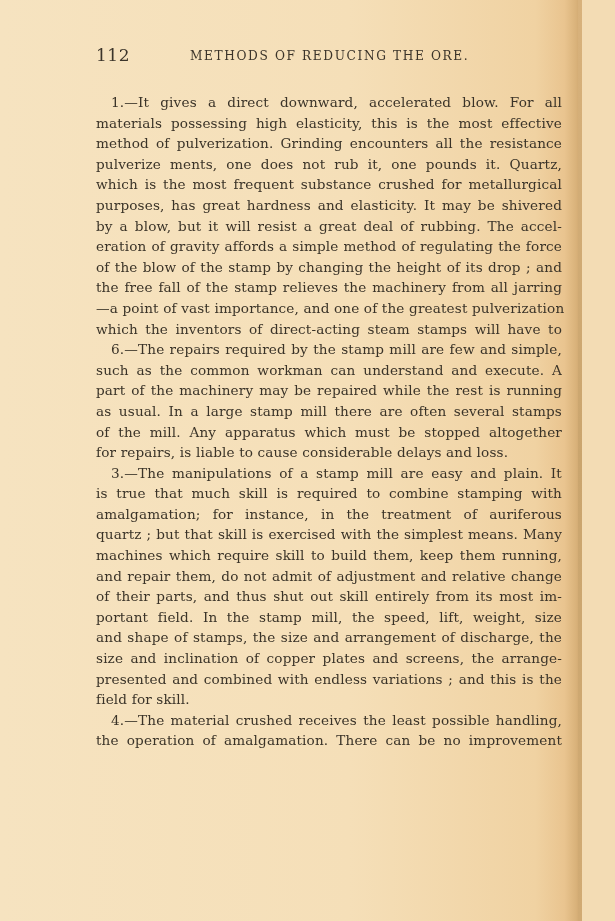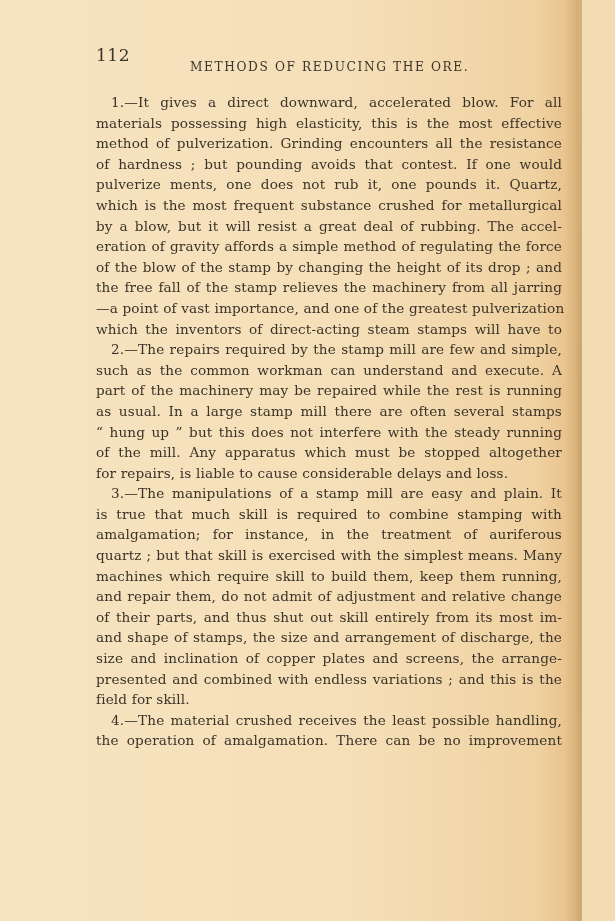"METHODS OF REDUCING THE ORE." .running-head { top: 15px -> 4px }
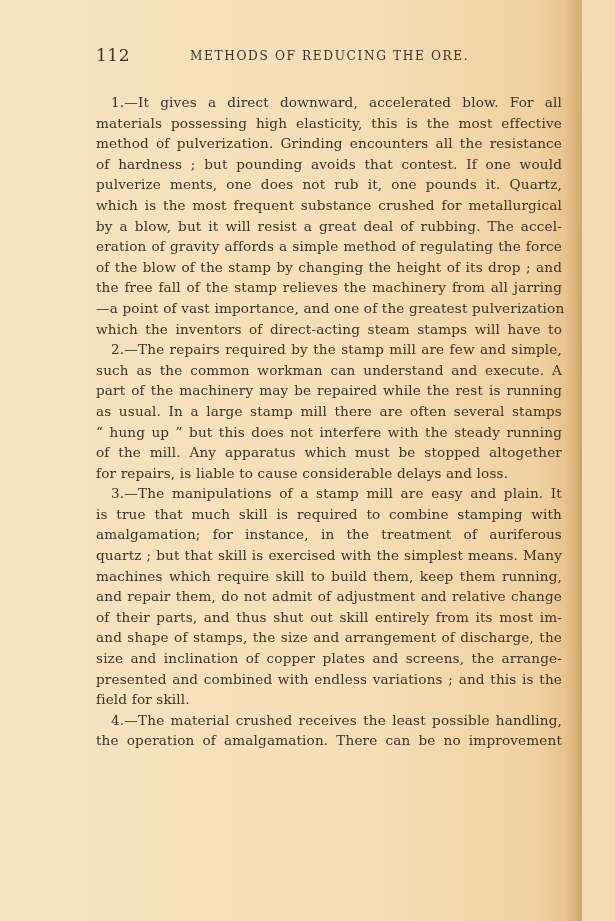"of hardness ; but pounding" span.line { html: <span>of hardness ; but pounding avoids that contest. If one would</span> -> none }
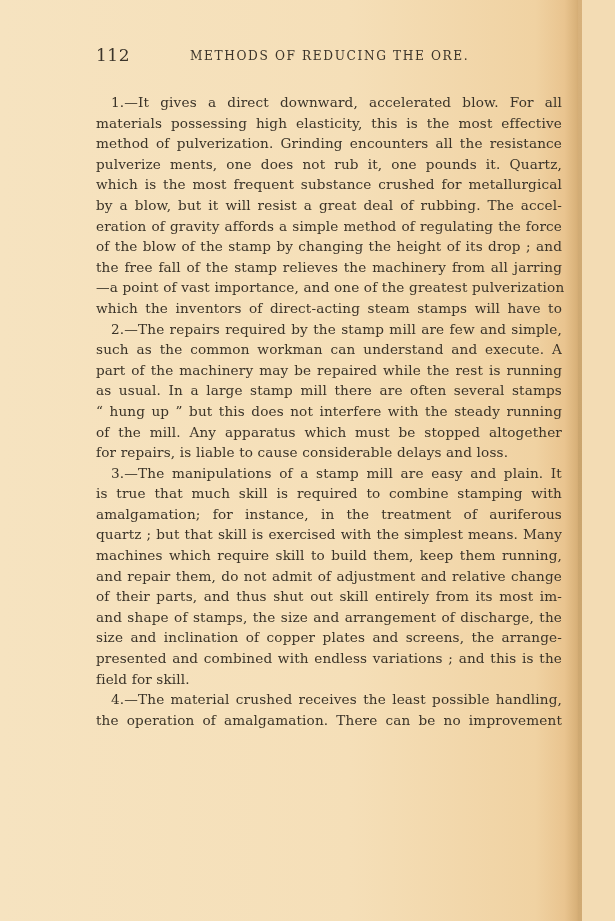"purposes, has great hardness and" span.line { html: none -> <span>purposes, has great hardness and elasticity. It may be shivered</span> }
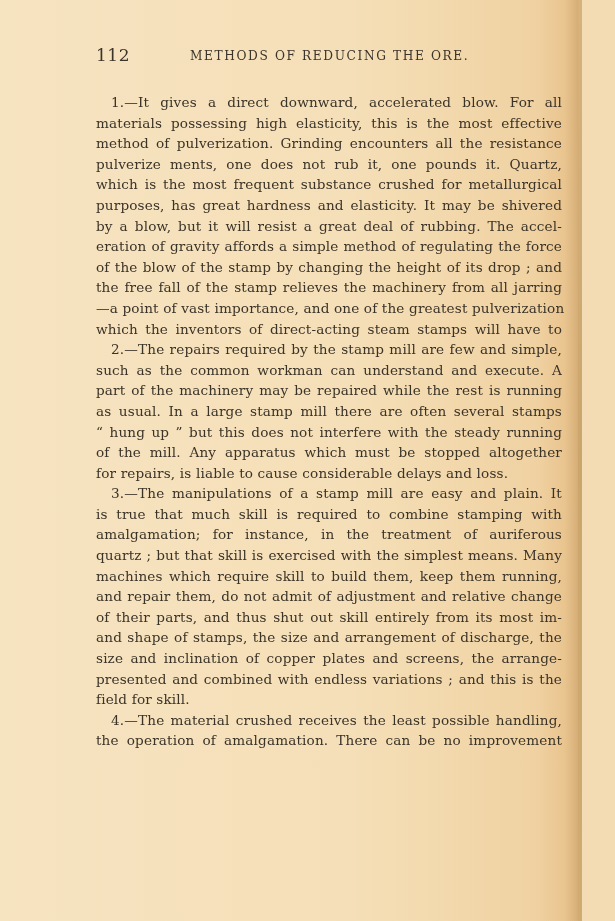"2.—The repairs required by the" span.line { text: 2 -> 6 }
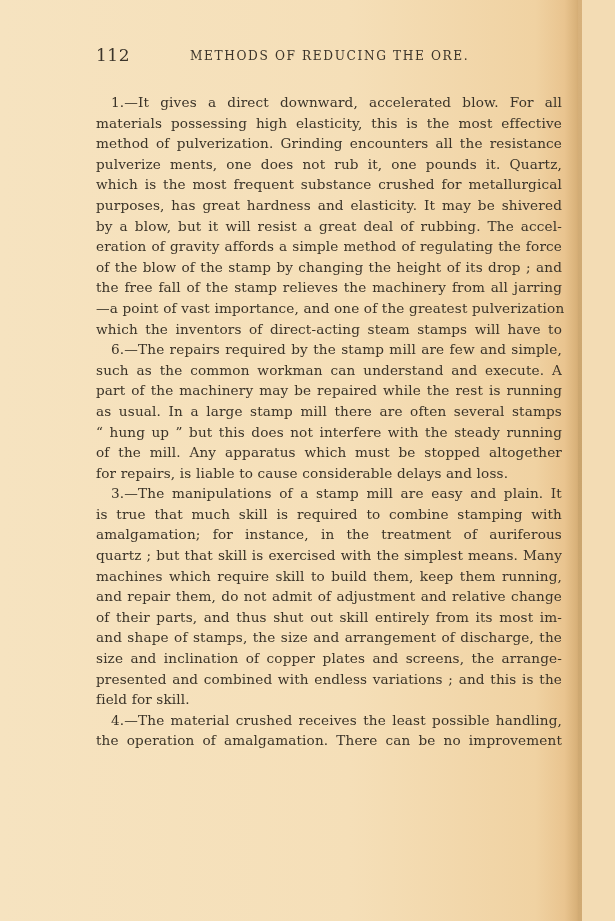"“ hung up ” but" span.line { html: <span>“ hung up ” but this does not interfere with the steady running</span> -> none }
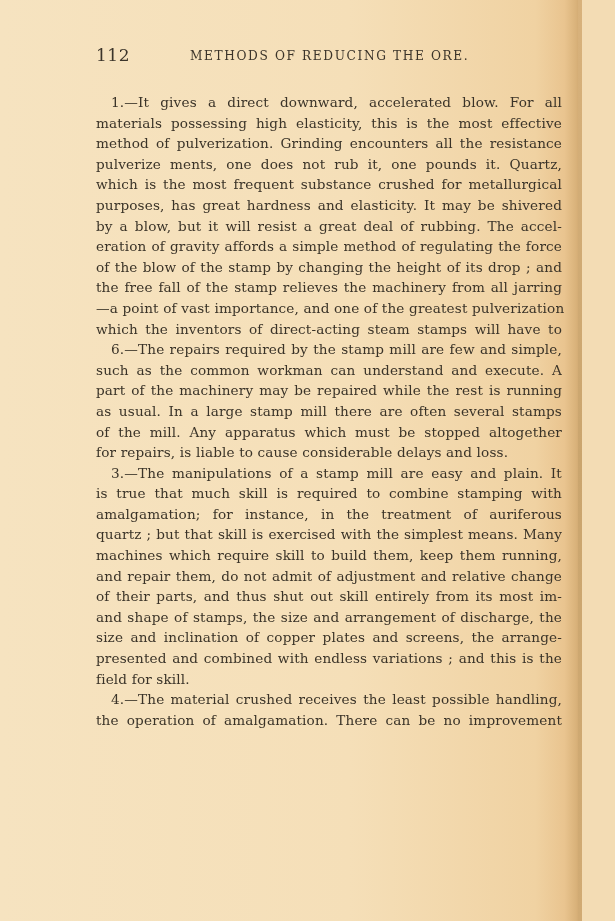"portant field. In the stamp" span.line { html: none -> <span>portant field. In the stamp mill, the speed, lift, weight, size</span> }
